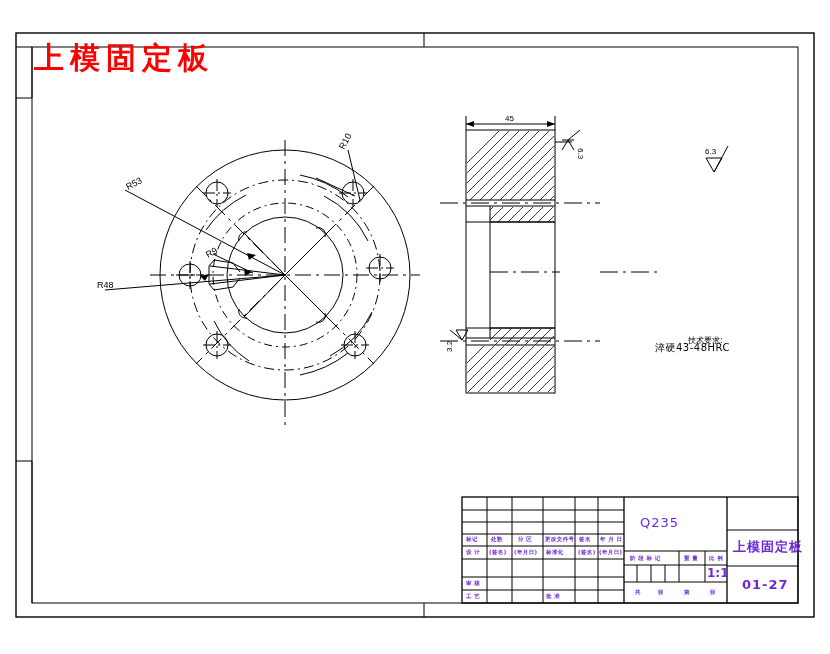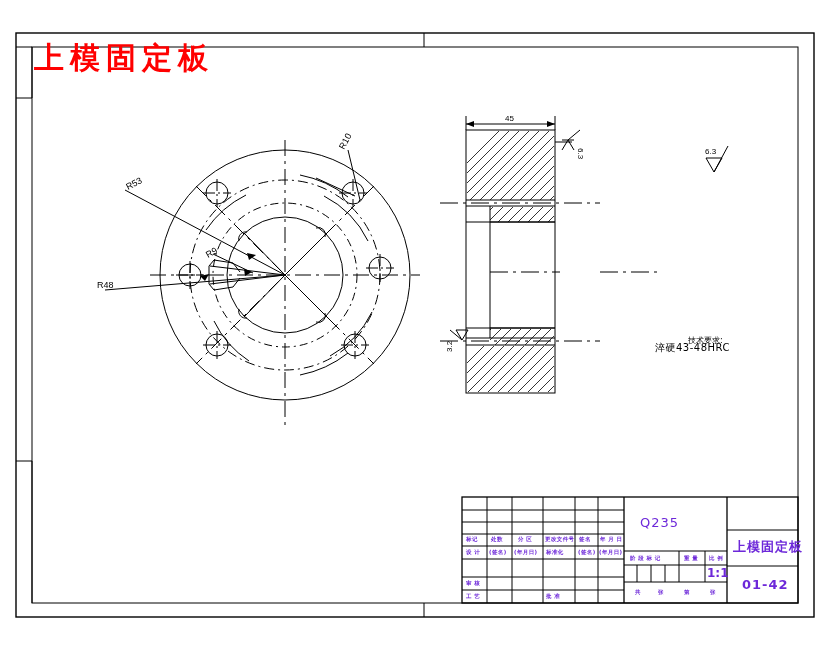"01-42" div.tb-txt { text: 01-42 -> 01-27 }
